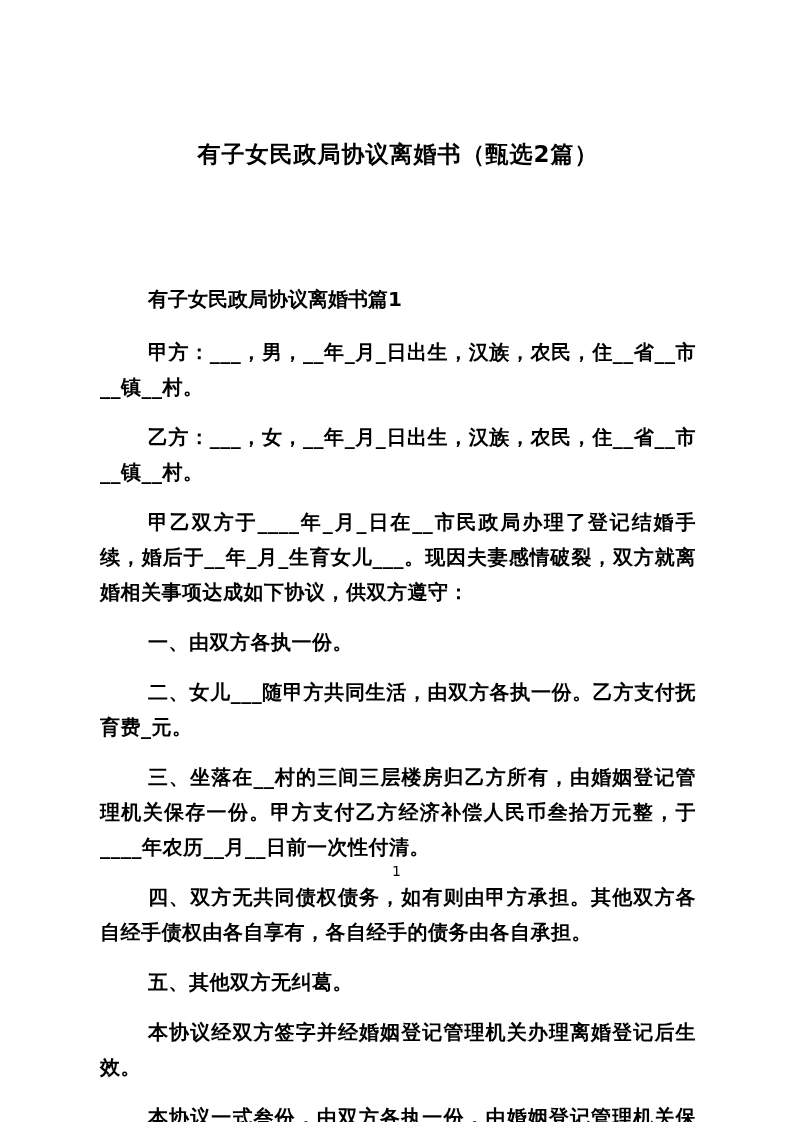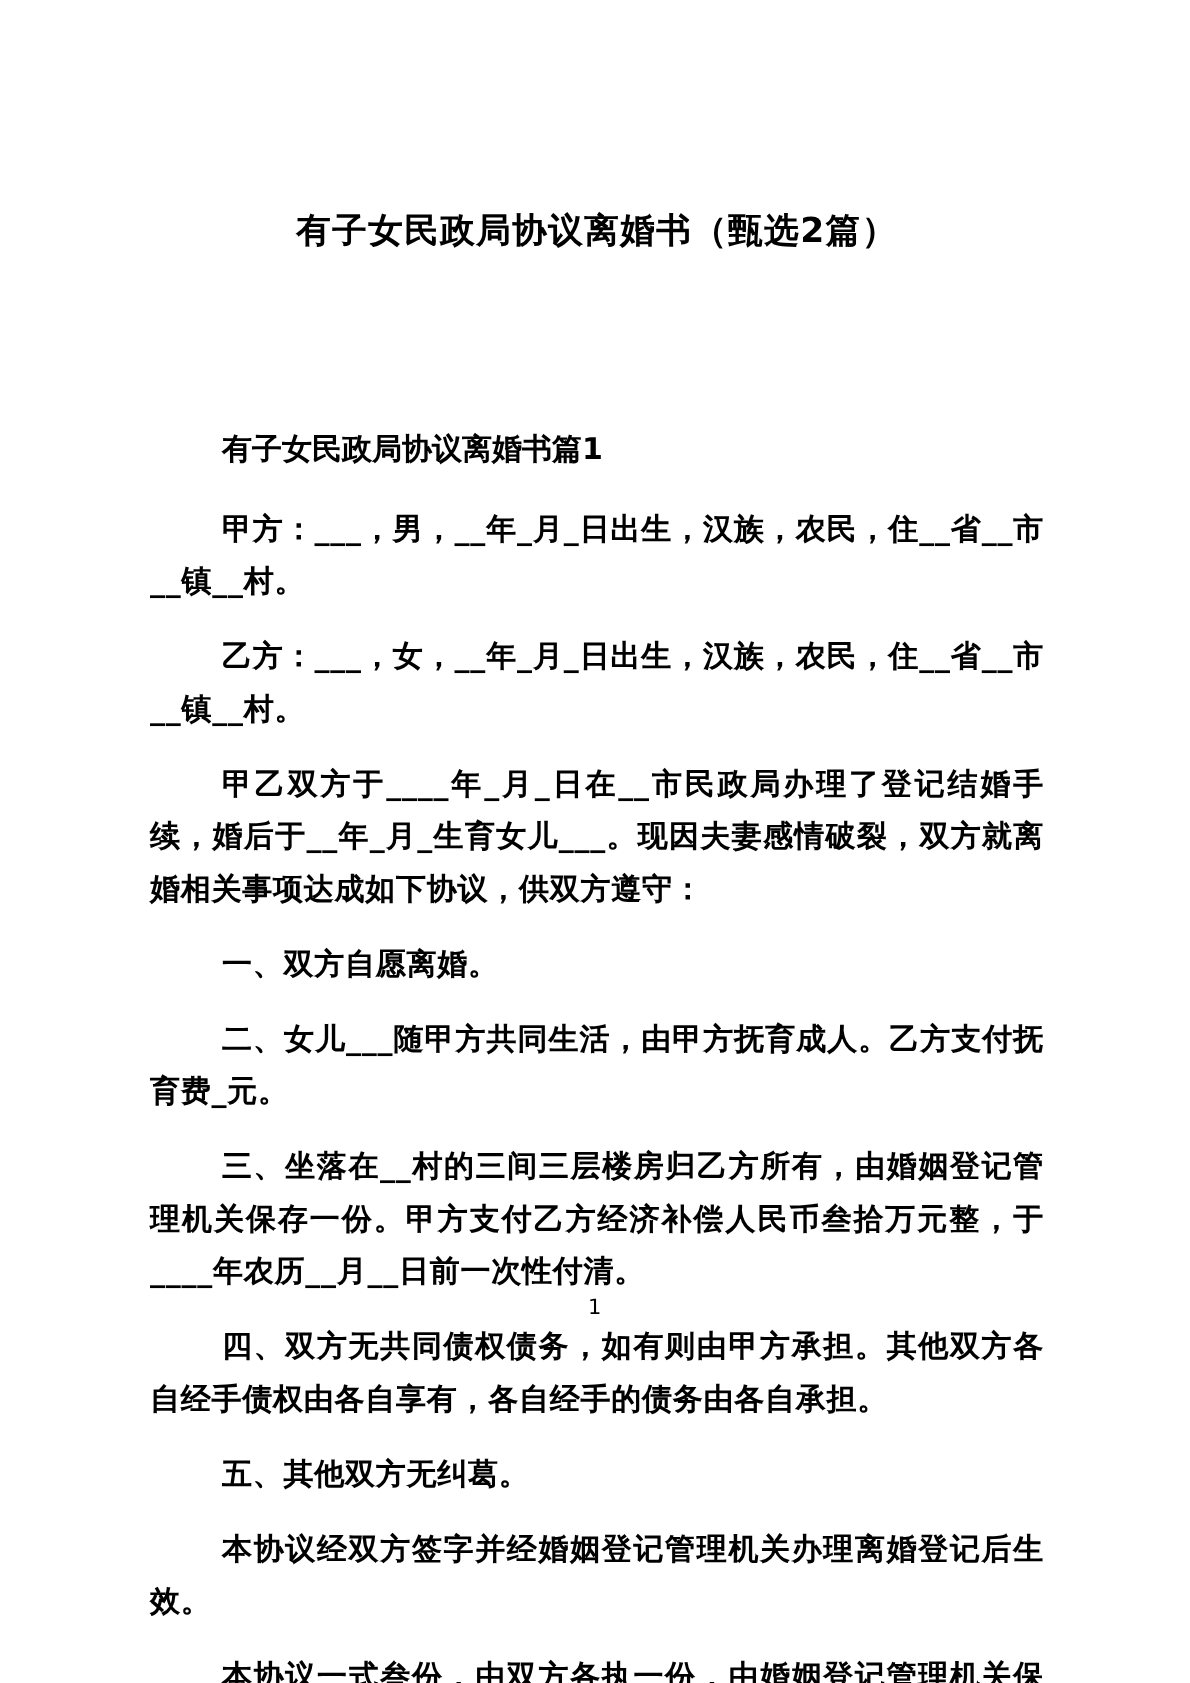"一、双方自愿离婚。" p.para { text: 双方自愿离婚 -> 由双方各执一份 }
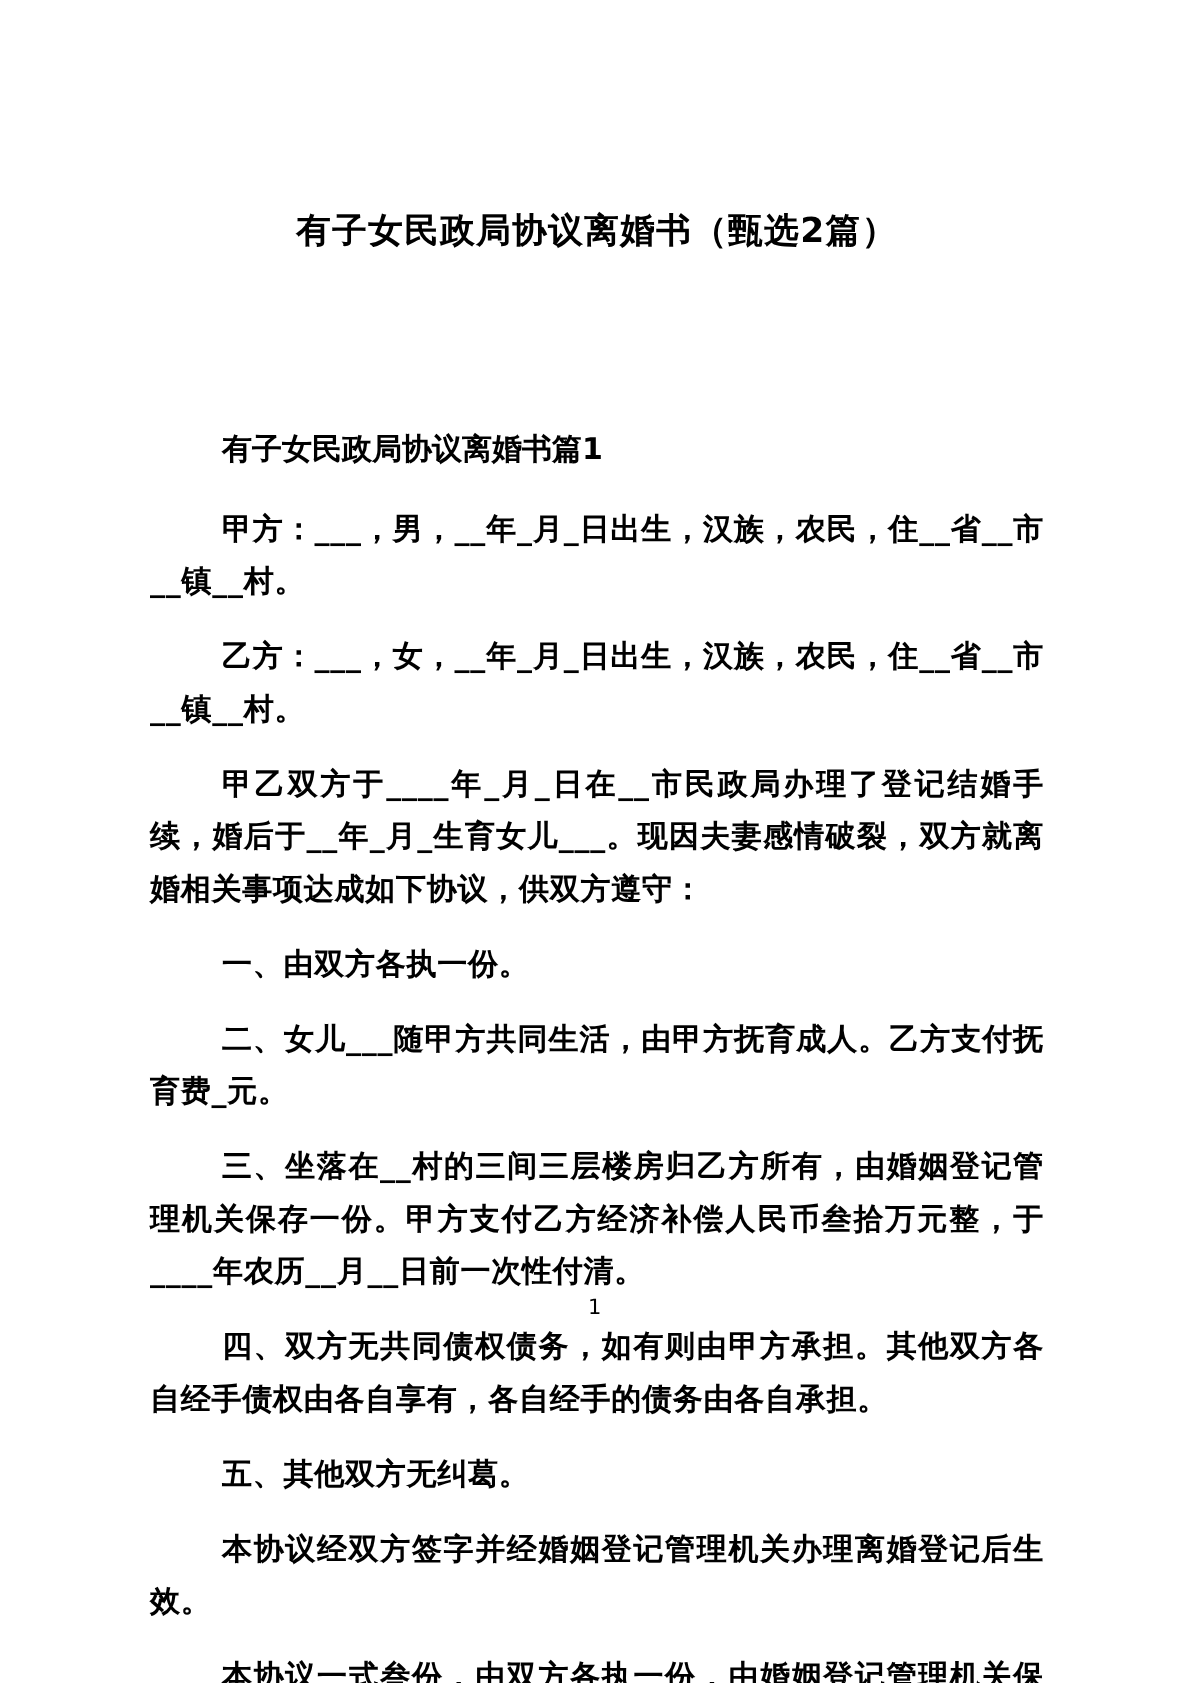"二、女儿___随甲方共同生活，由甲方抚育成人。乙方支付抚育费_元。" p.para { text: 甲方抚育成人 -> 双方各执一份 }
